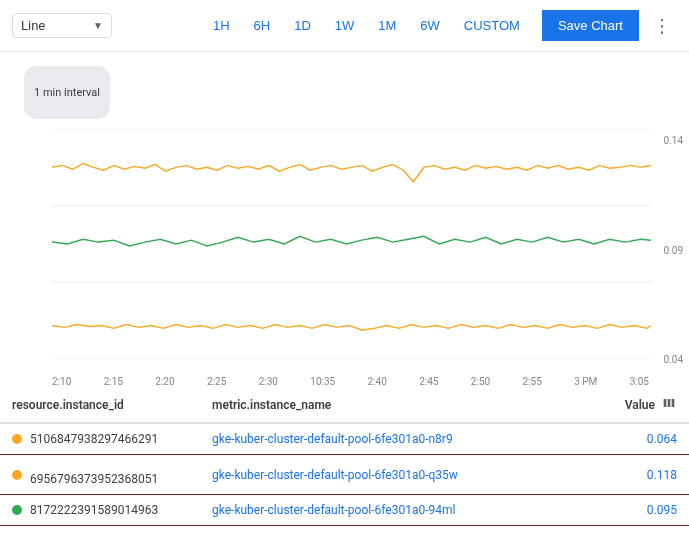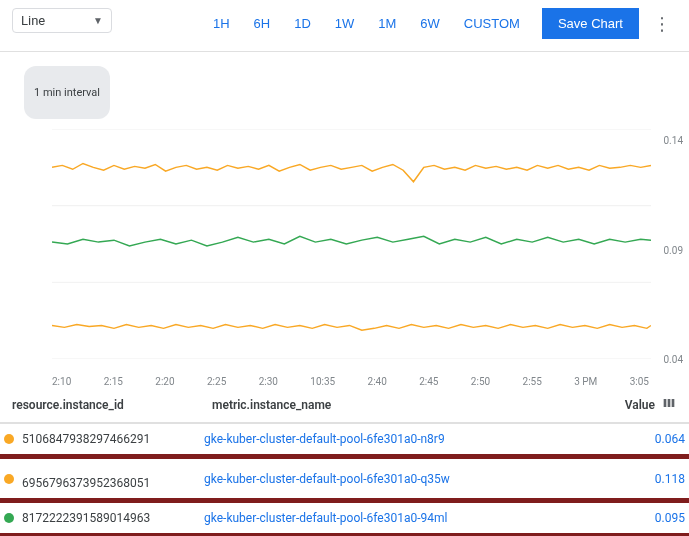"Line" .top-bar { align-items: flex-start -> center }
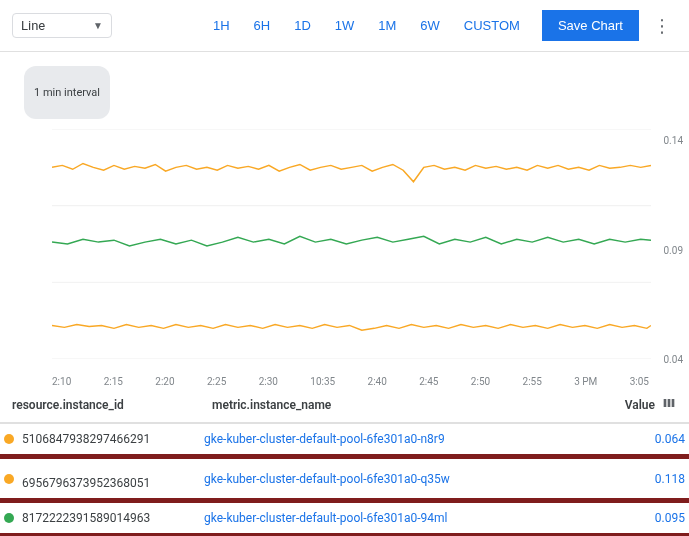"510684793829746​6291" .data-table td { border-bottom: 5px solid #7f1d1d -> 1px solid #7f1d1d; padding: 8px 4px -> 8px 12px }
